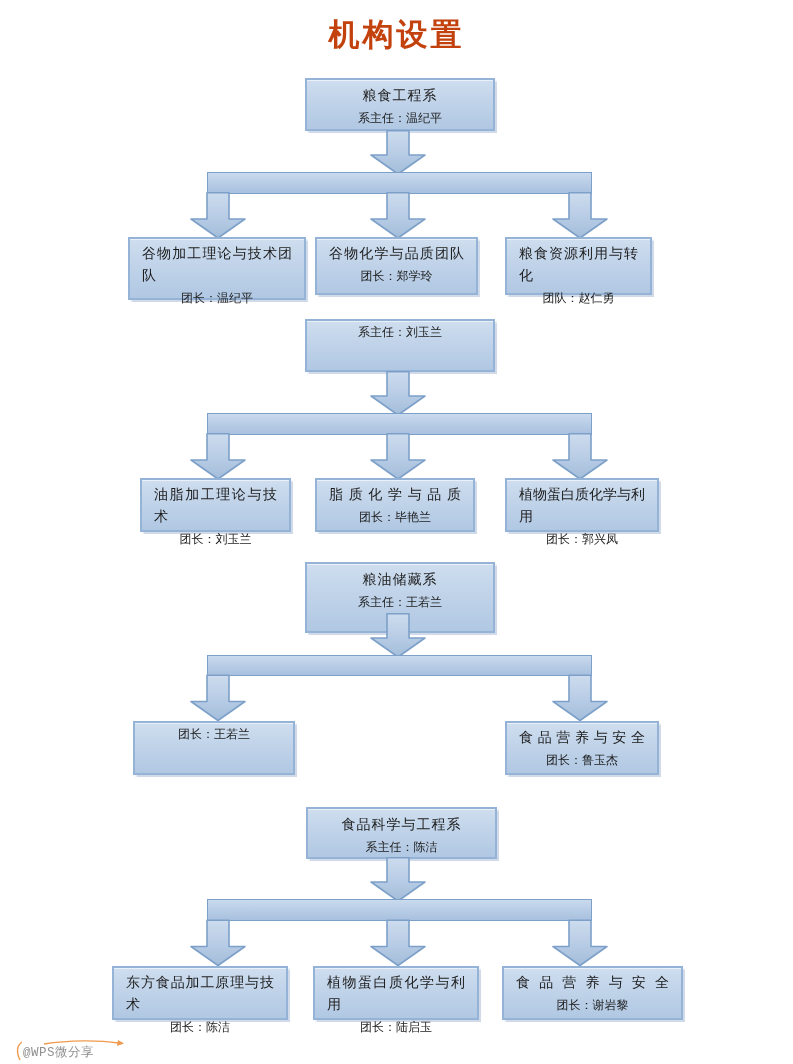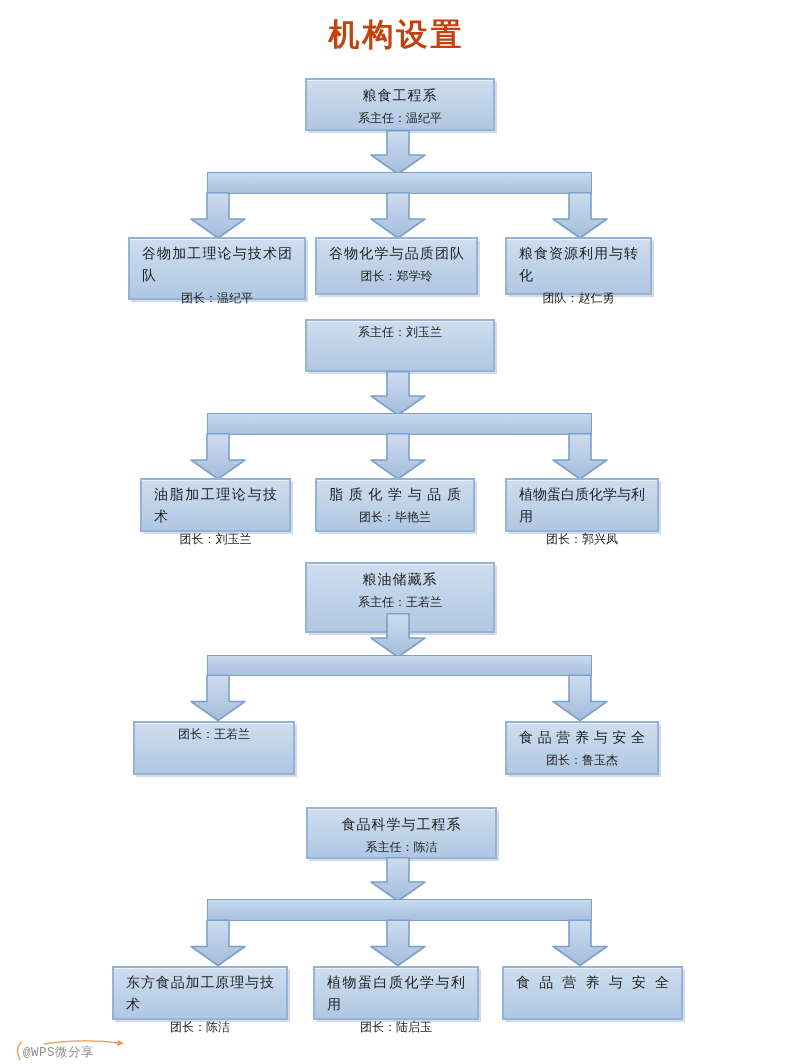"团长：谢岩黎" div.l2 { html: none -> <div>团长：谢岩黎</div> }
